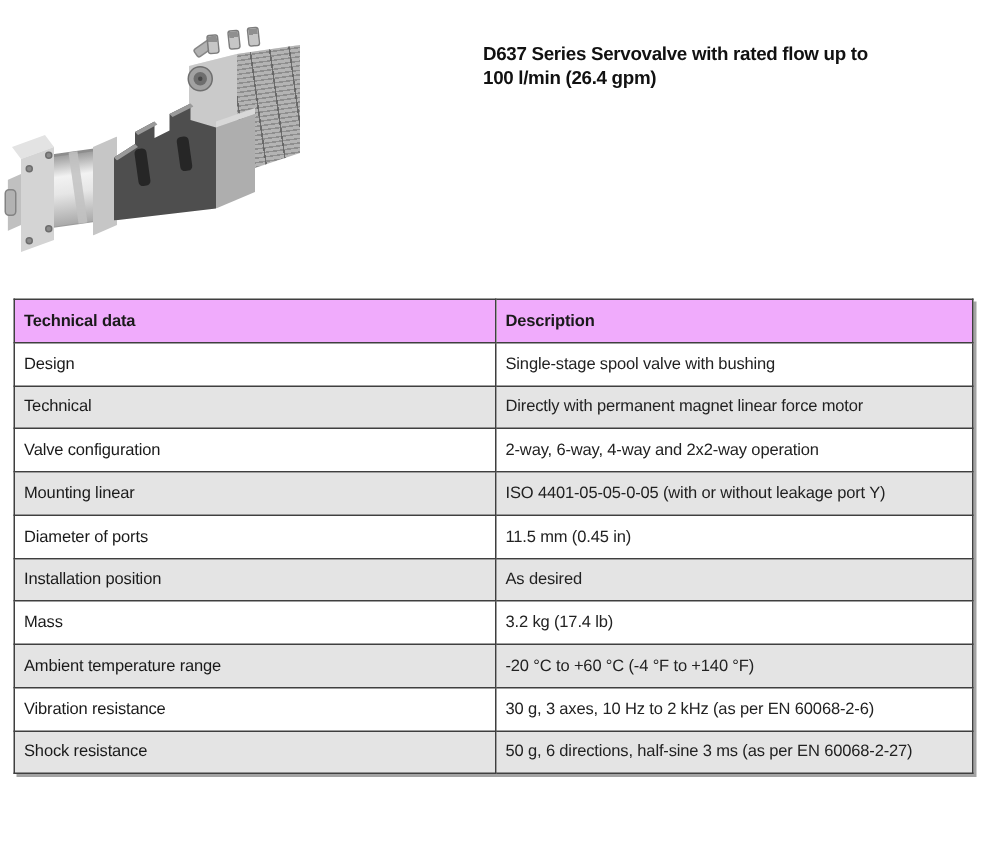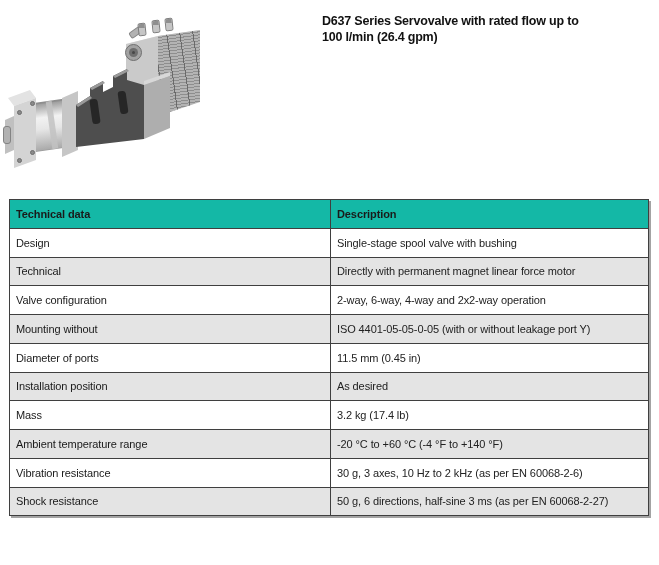"D637 Series Servovalve with rated" .title { top: 13px -> 28px }
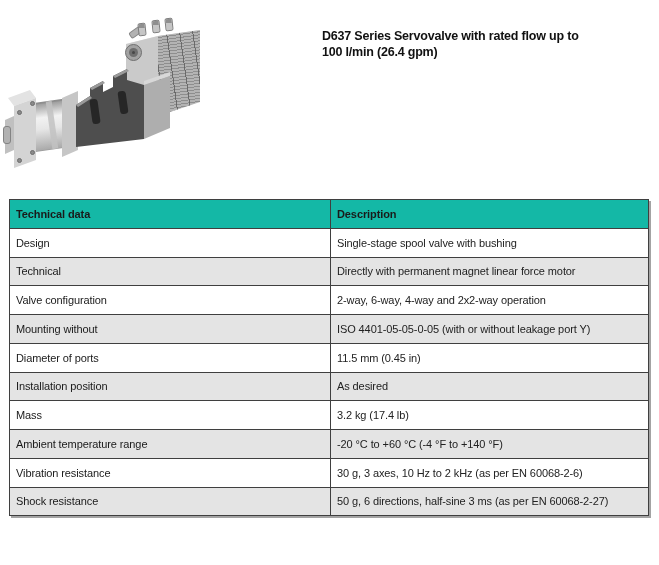"Technical data" table.tech th { background: #14b8a6 -> #f0abfc }
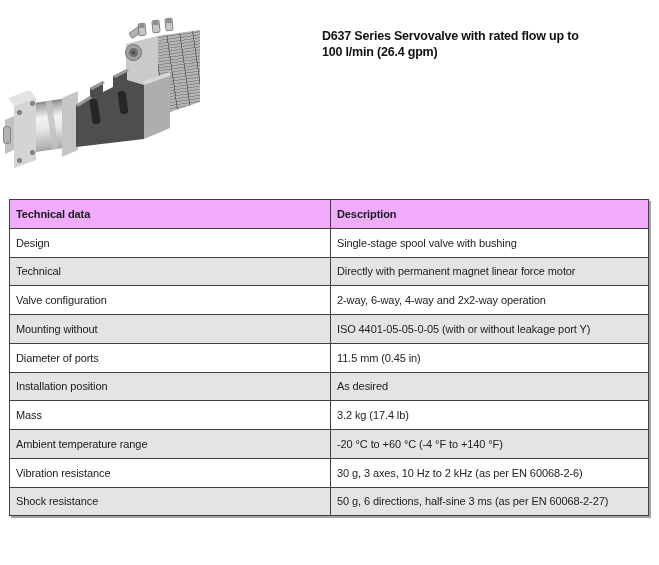"Mounting without" td.k { text: without -> linear }
